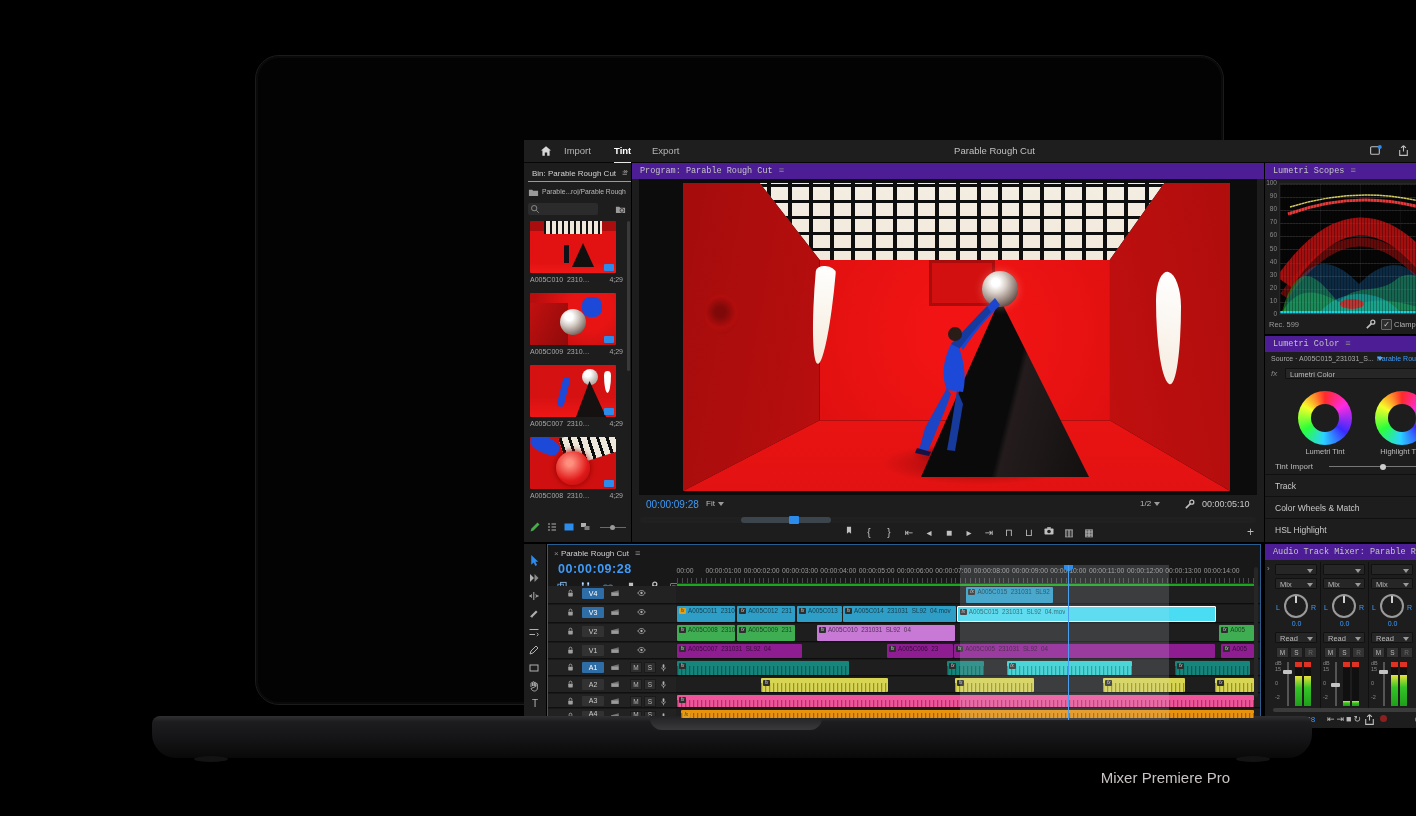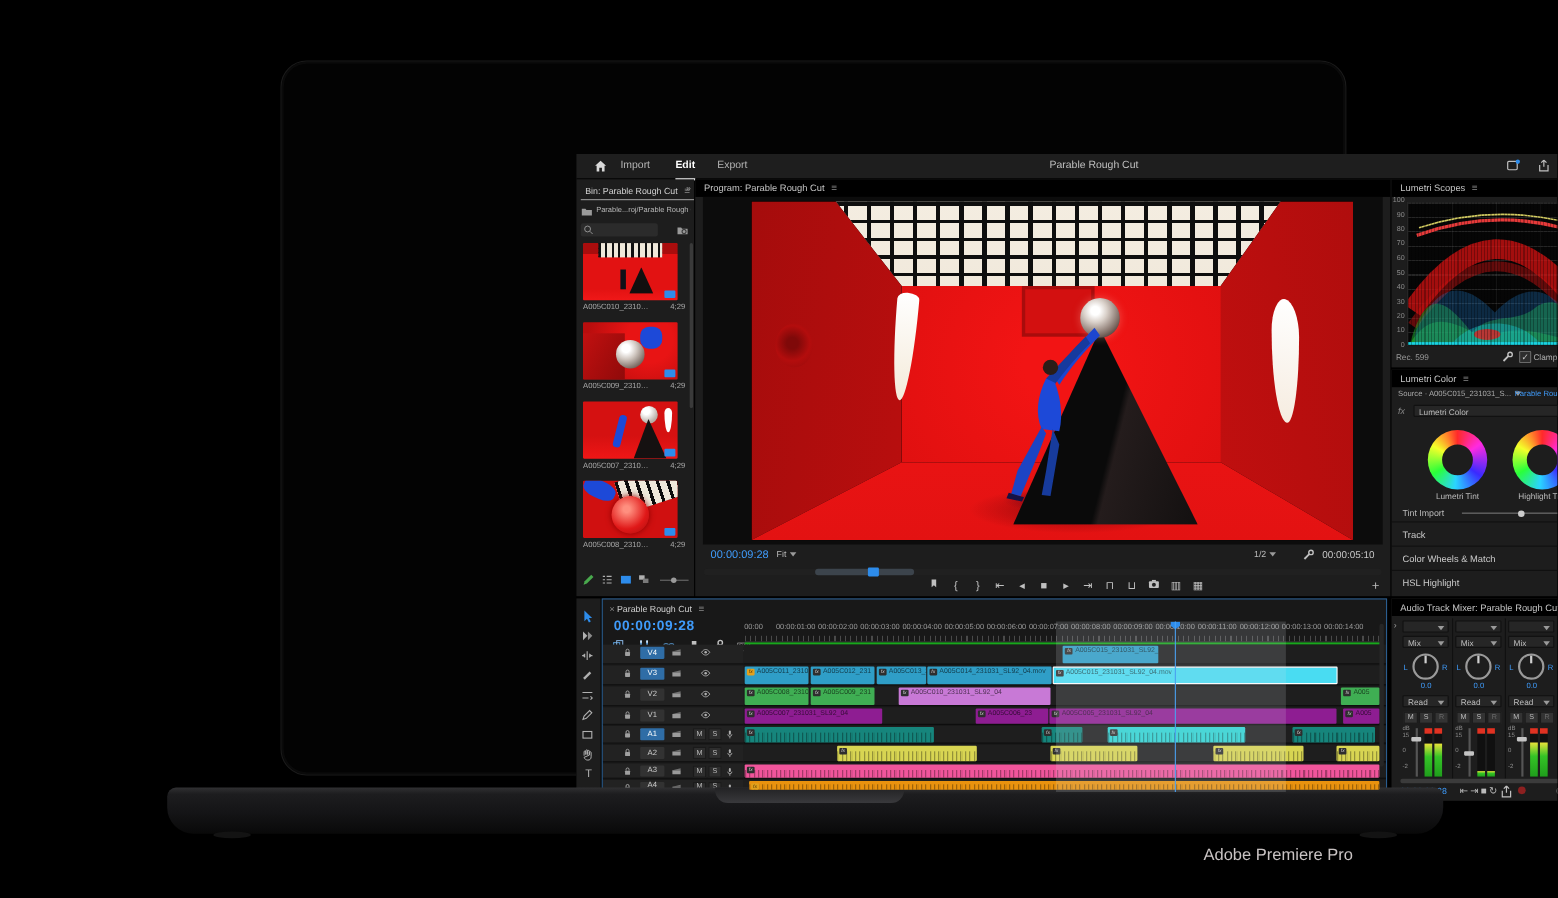"Edit" div.mtab { text: Edit -> Tint }
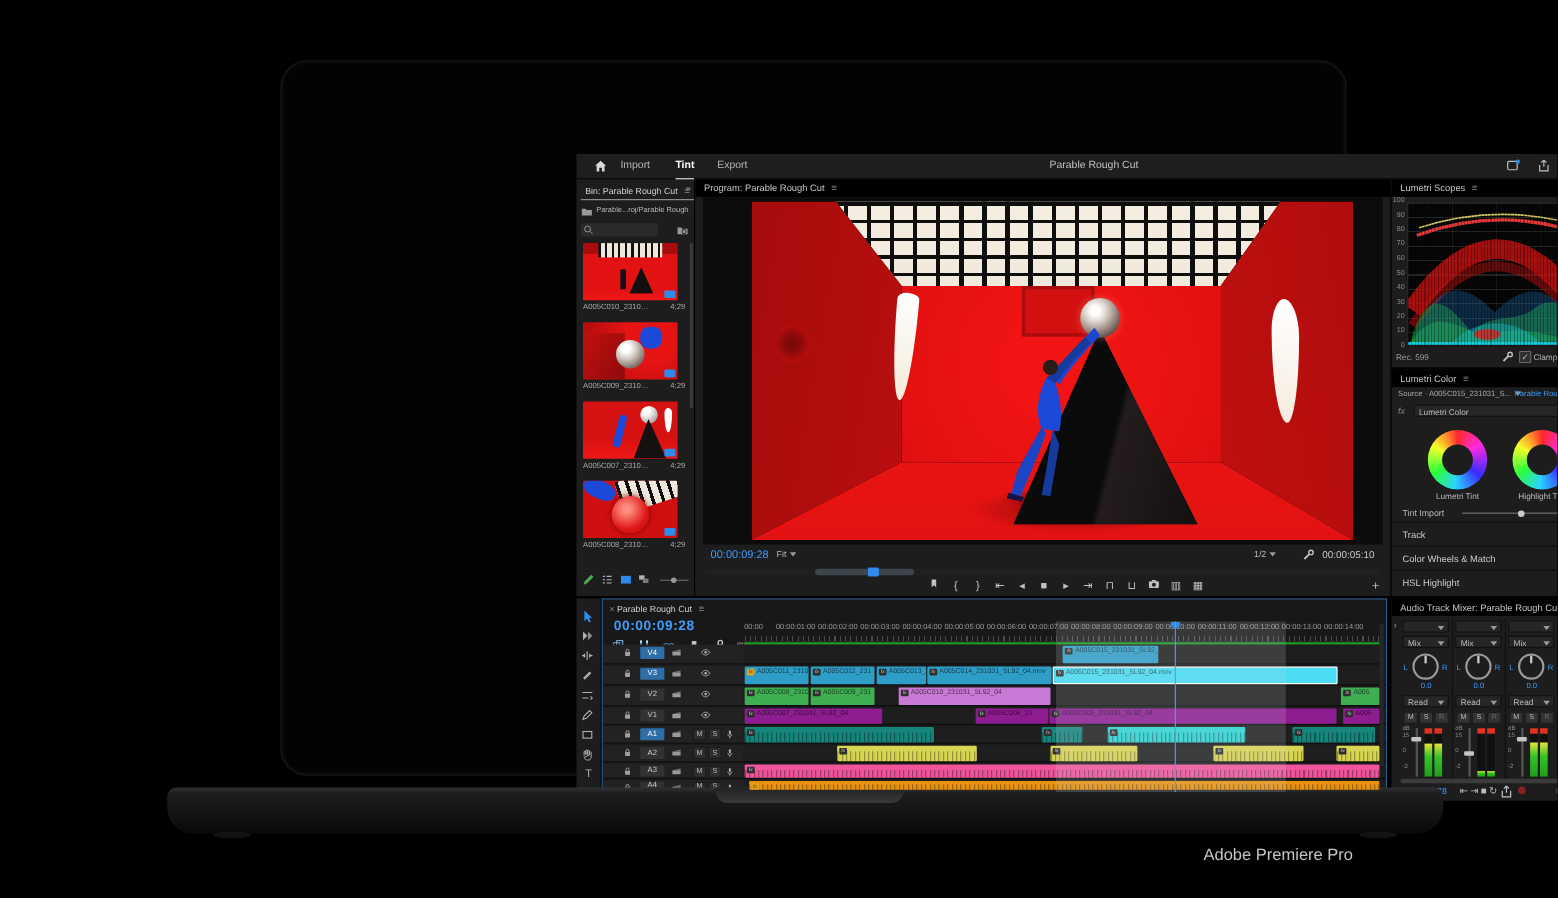"Program: Parable Rough Cut ≡" .phead { background: #000000 -> #4c1d95; font-family: none -> Liberation Mono, monospace }
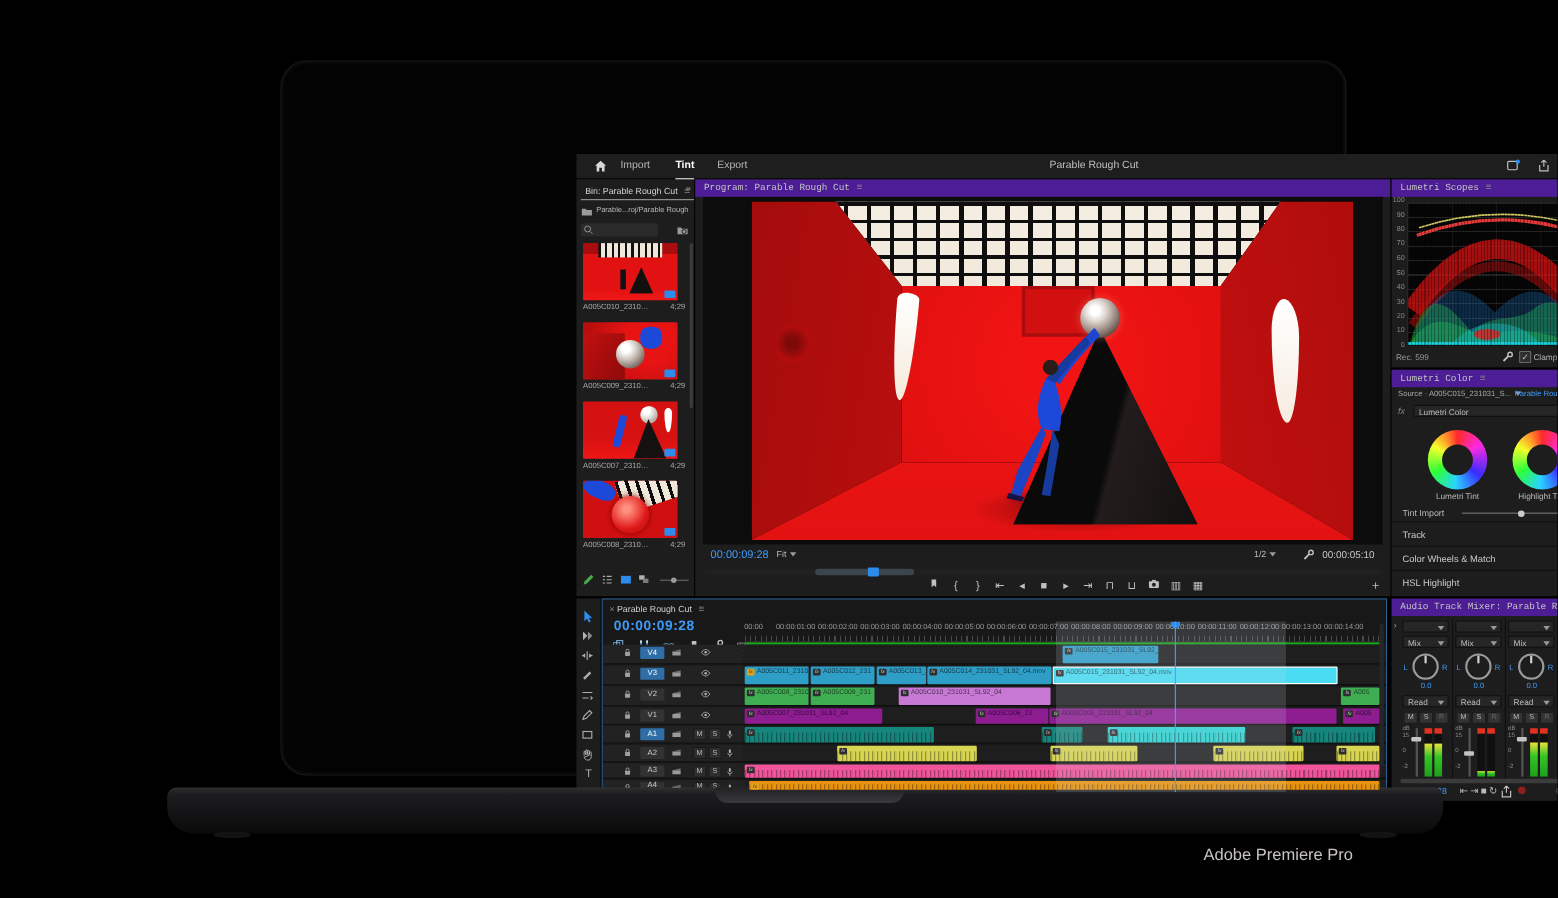"Adobe Premiere Pro" div.abs { text: Adobe -> Mixer }
